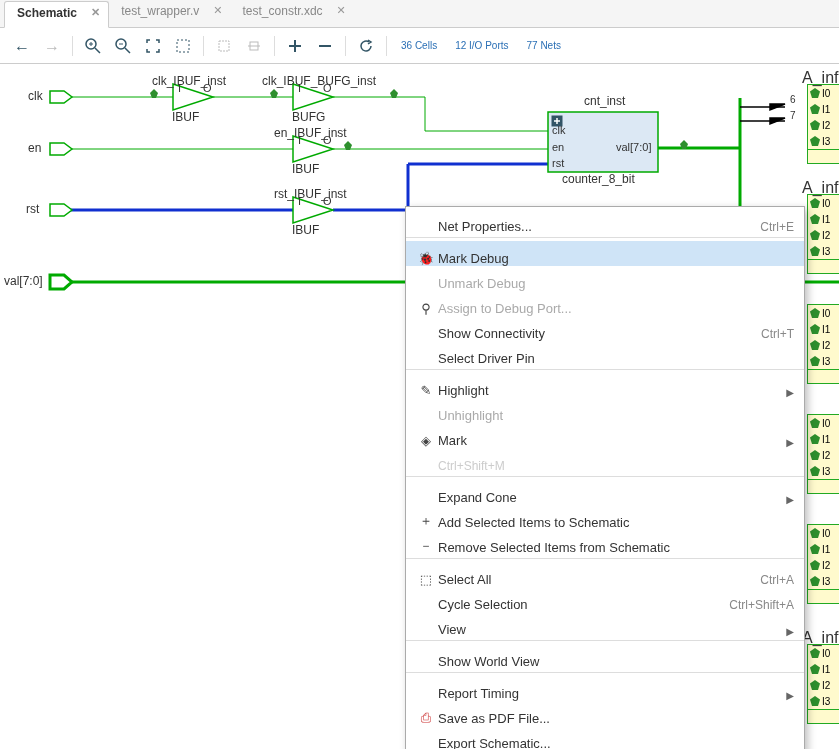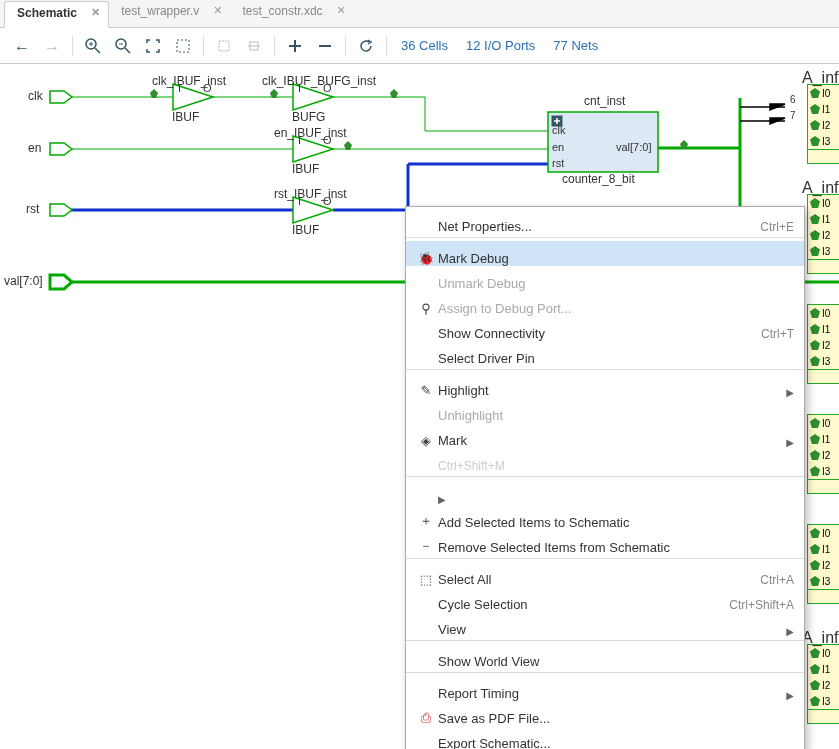"36 Cells" .tb-link { font-size: 13px -> 10px }
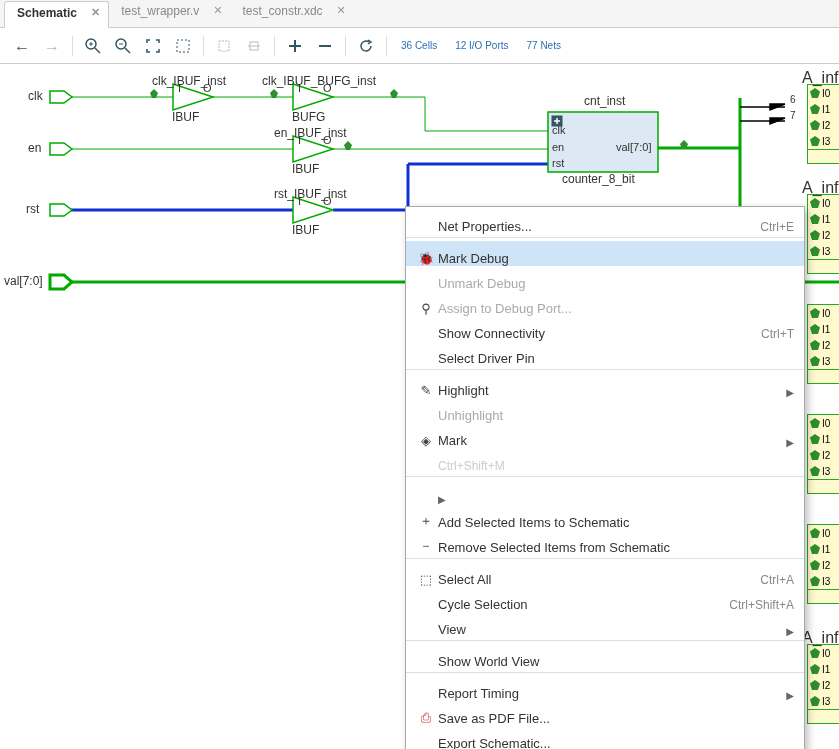"Expand Cone" span.ctx-label { html: none -> <span>Expand Cone</span> }
